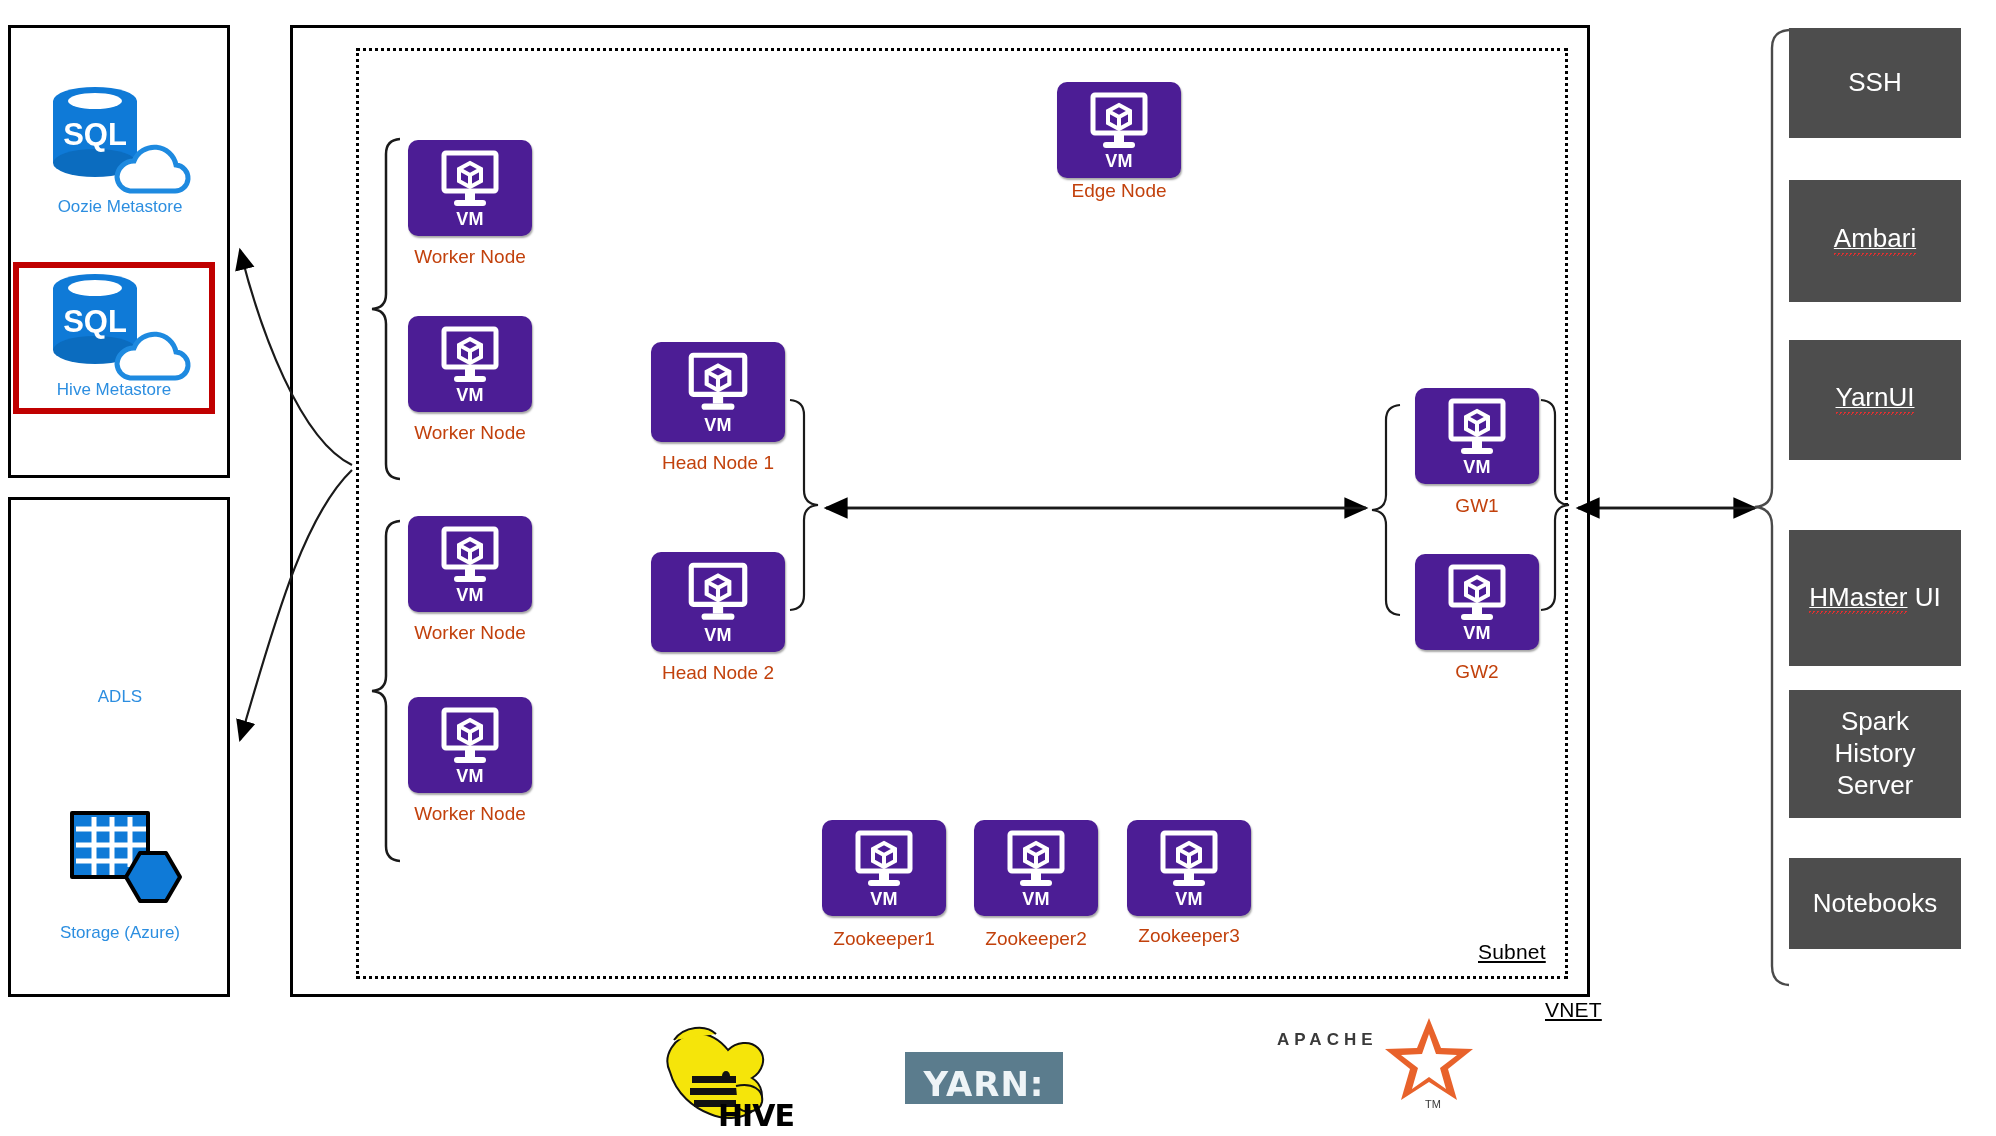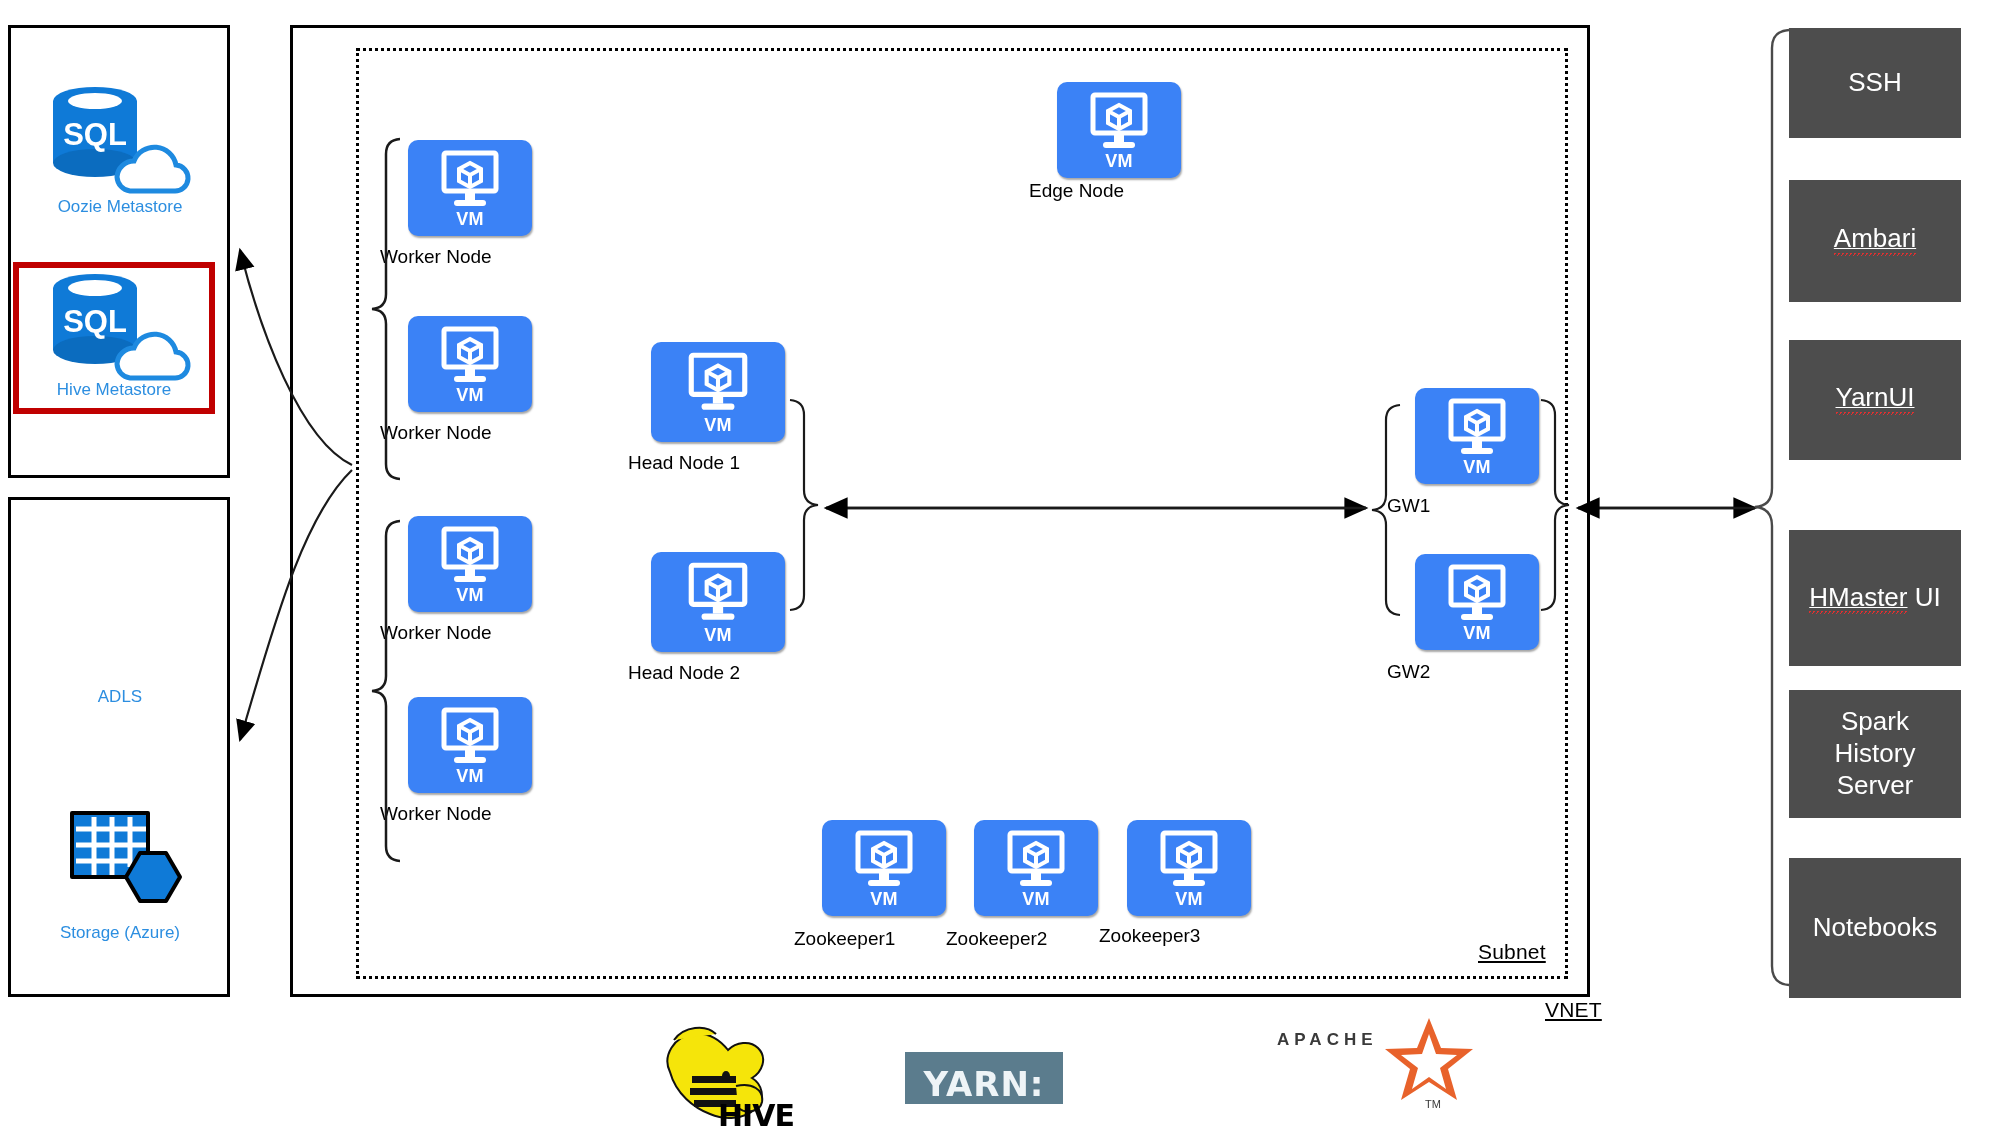"VM" .vm { background: #3b82f6 -> #4c1d95 }
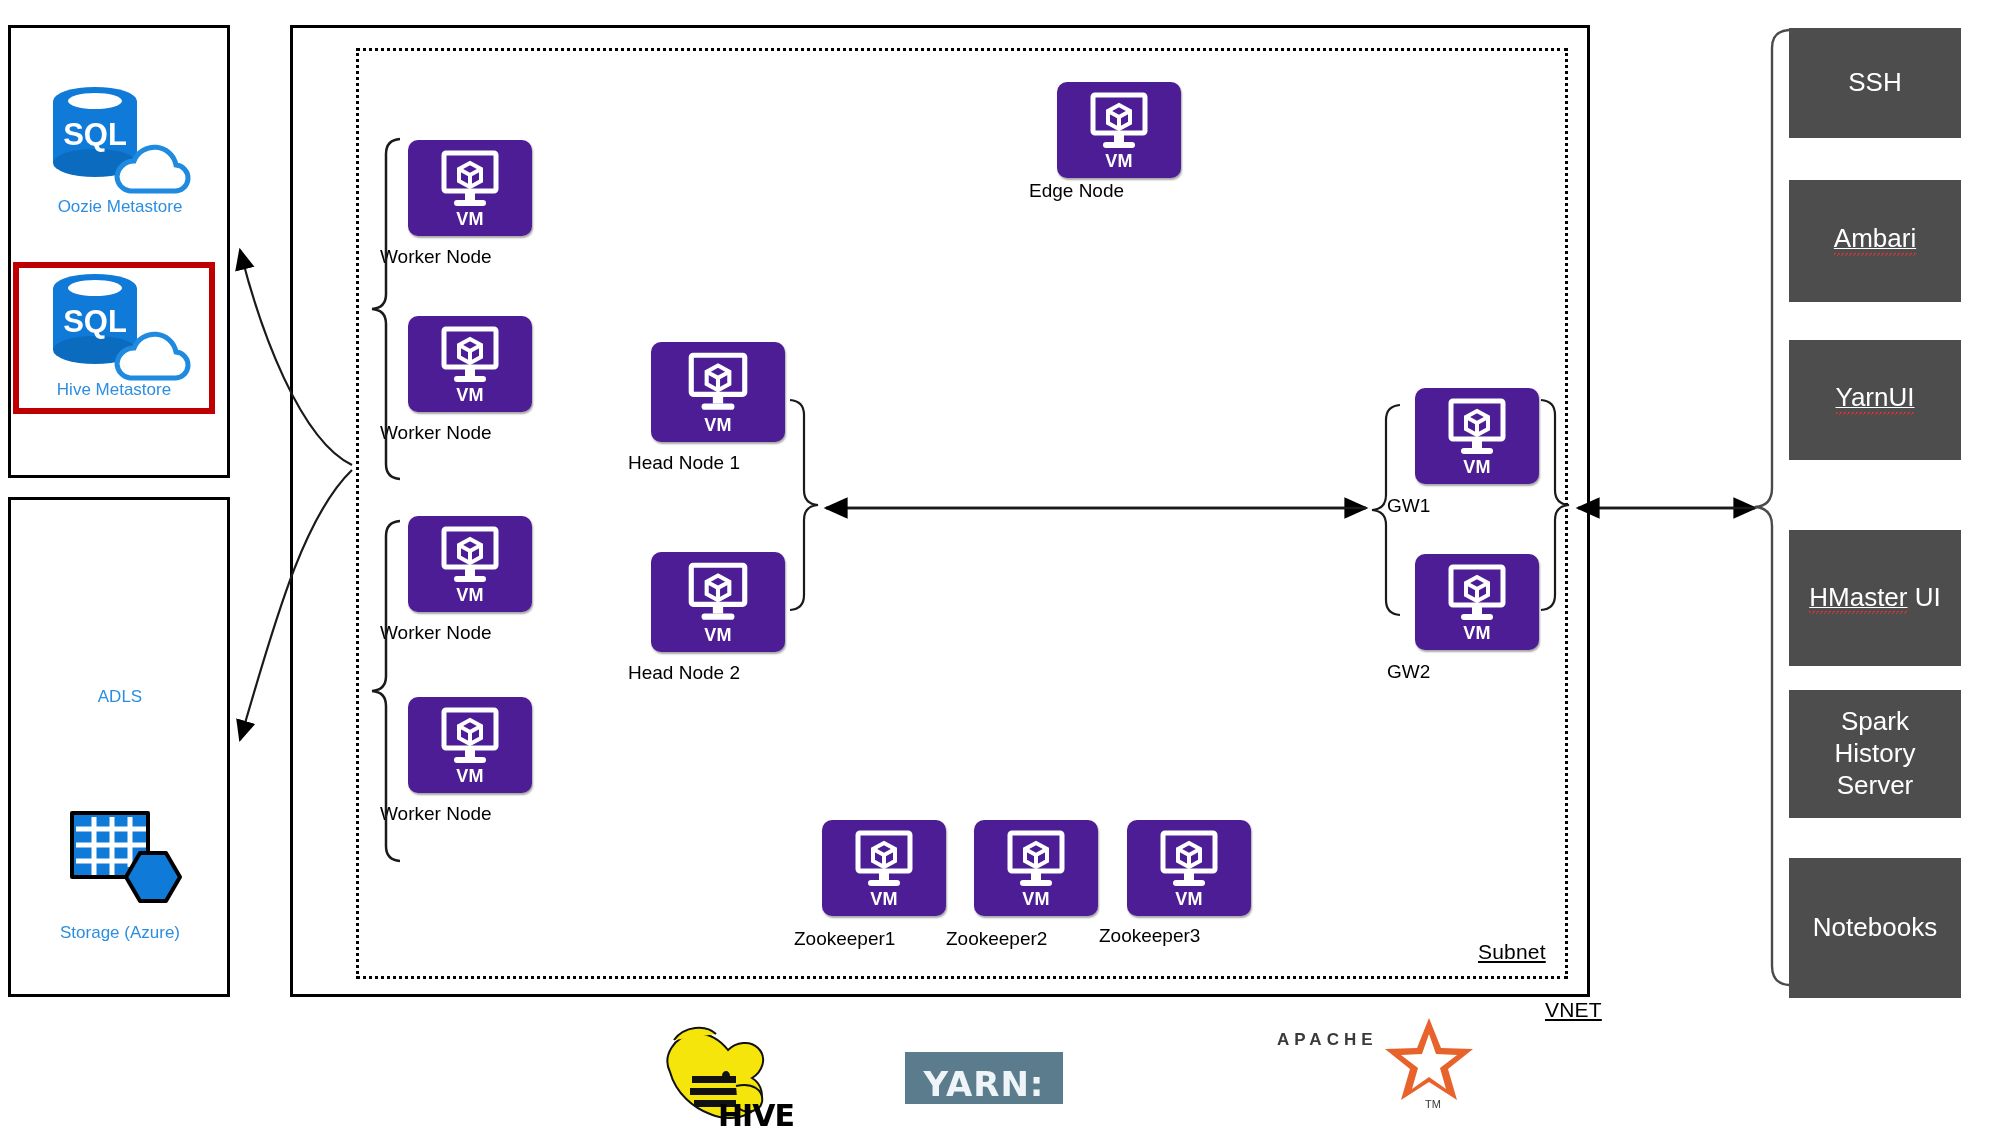"Edge Node" .node-label { color: #000000 -> #c2410c; text-align: none -> center }
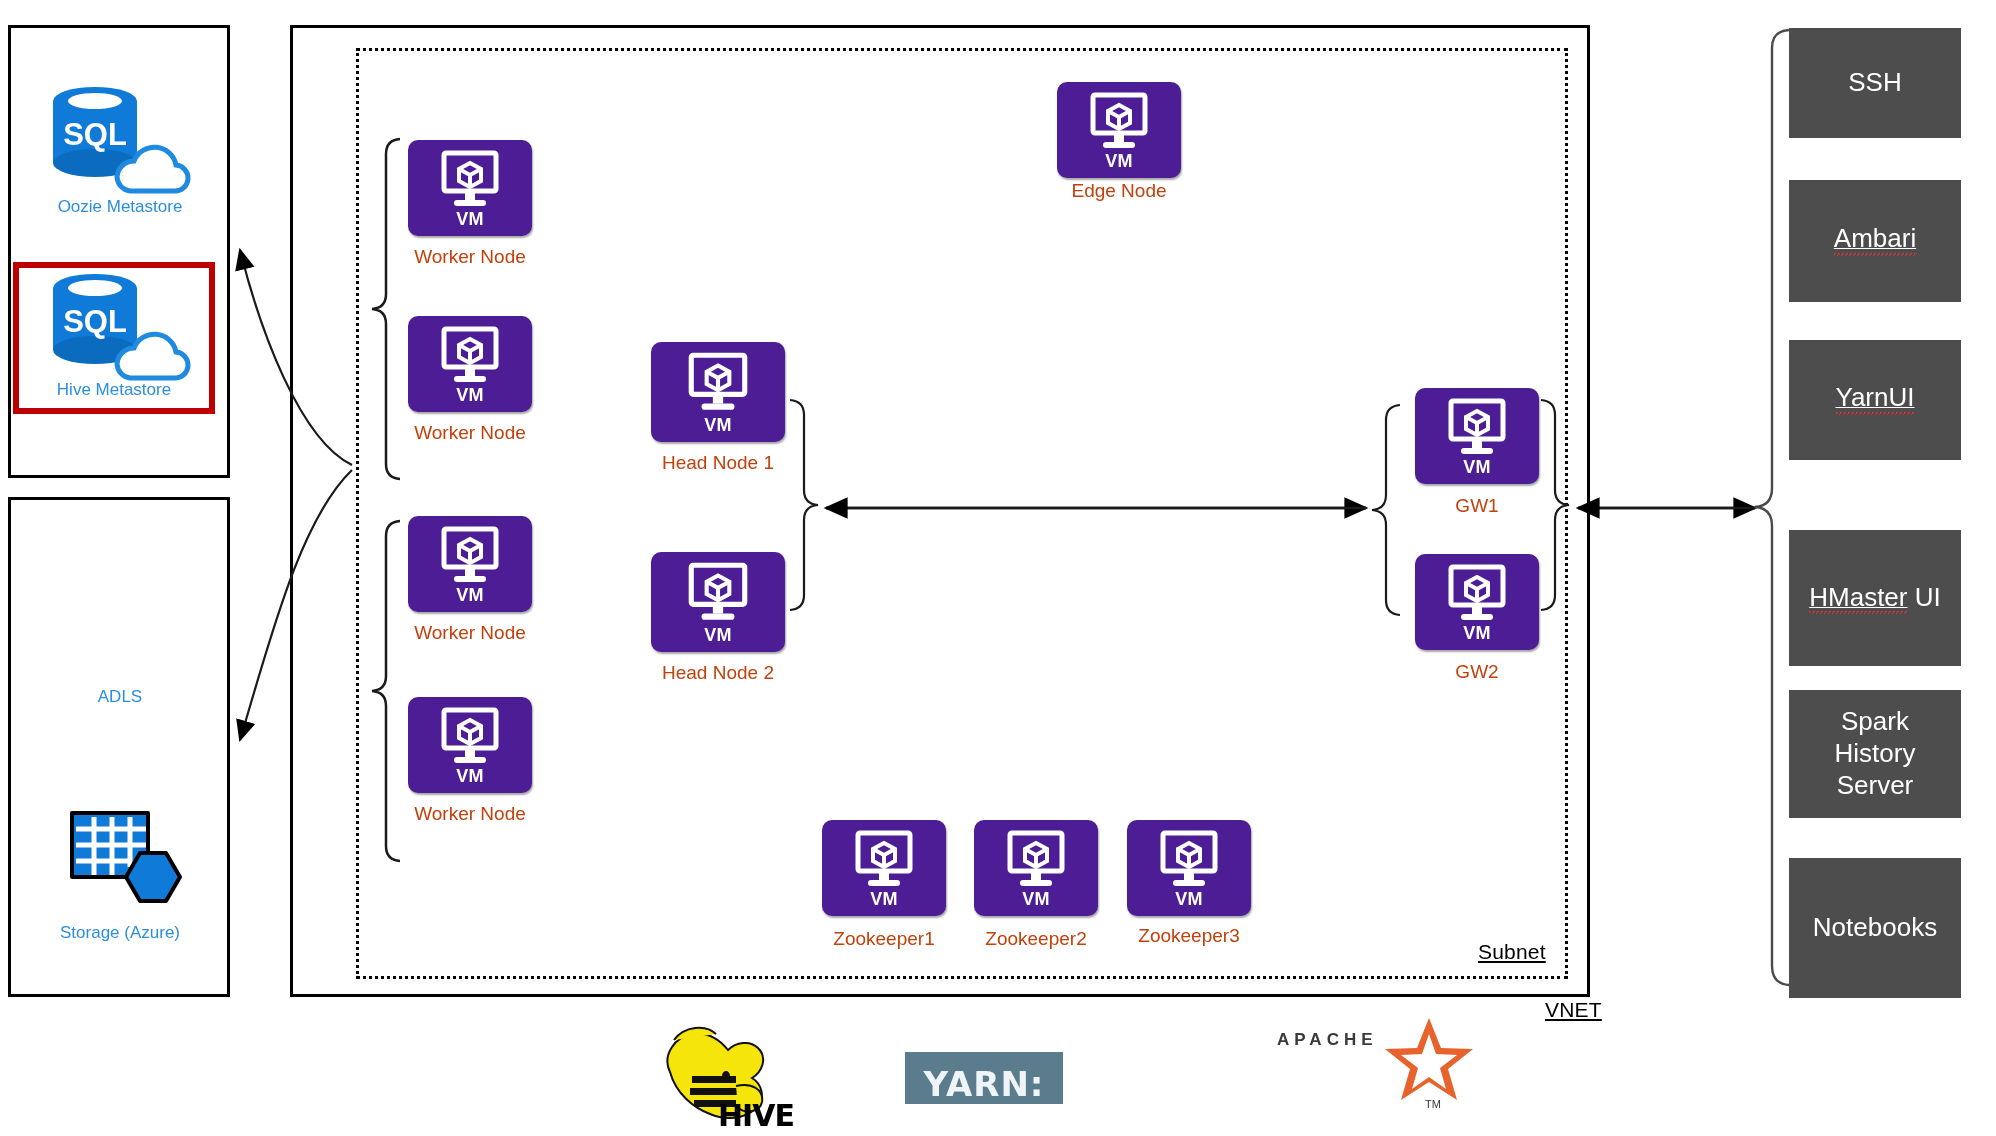"Notebooks" div.gray { height: 140px -> 91px }
